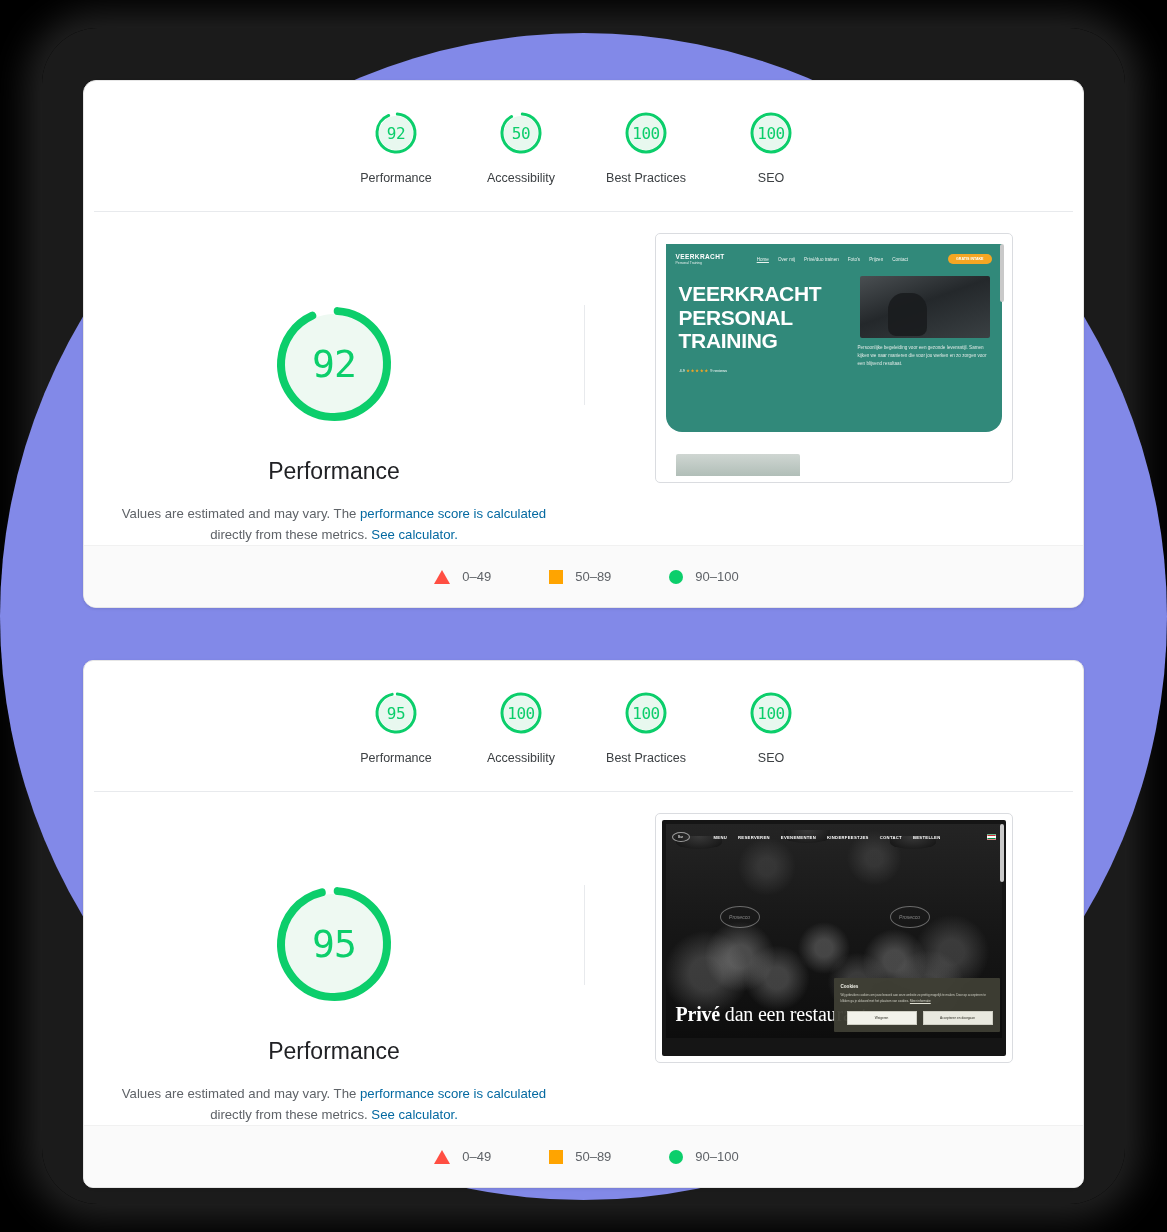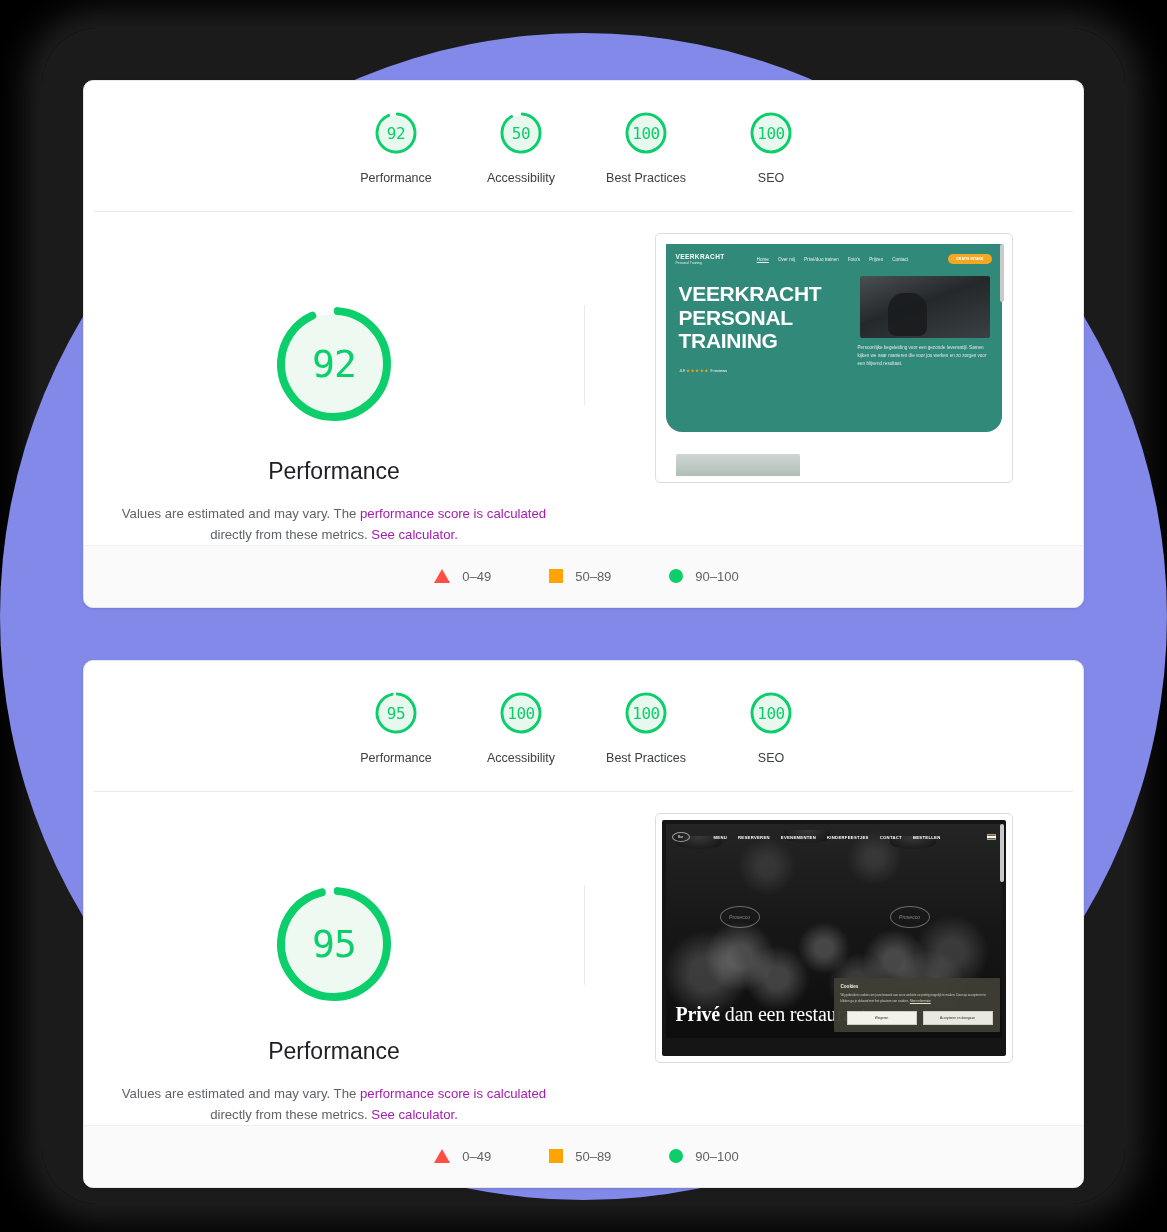"92" .card-1 { border-radius: none -> 13px }
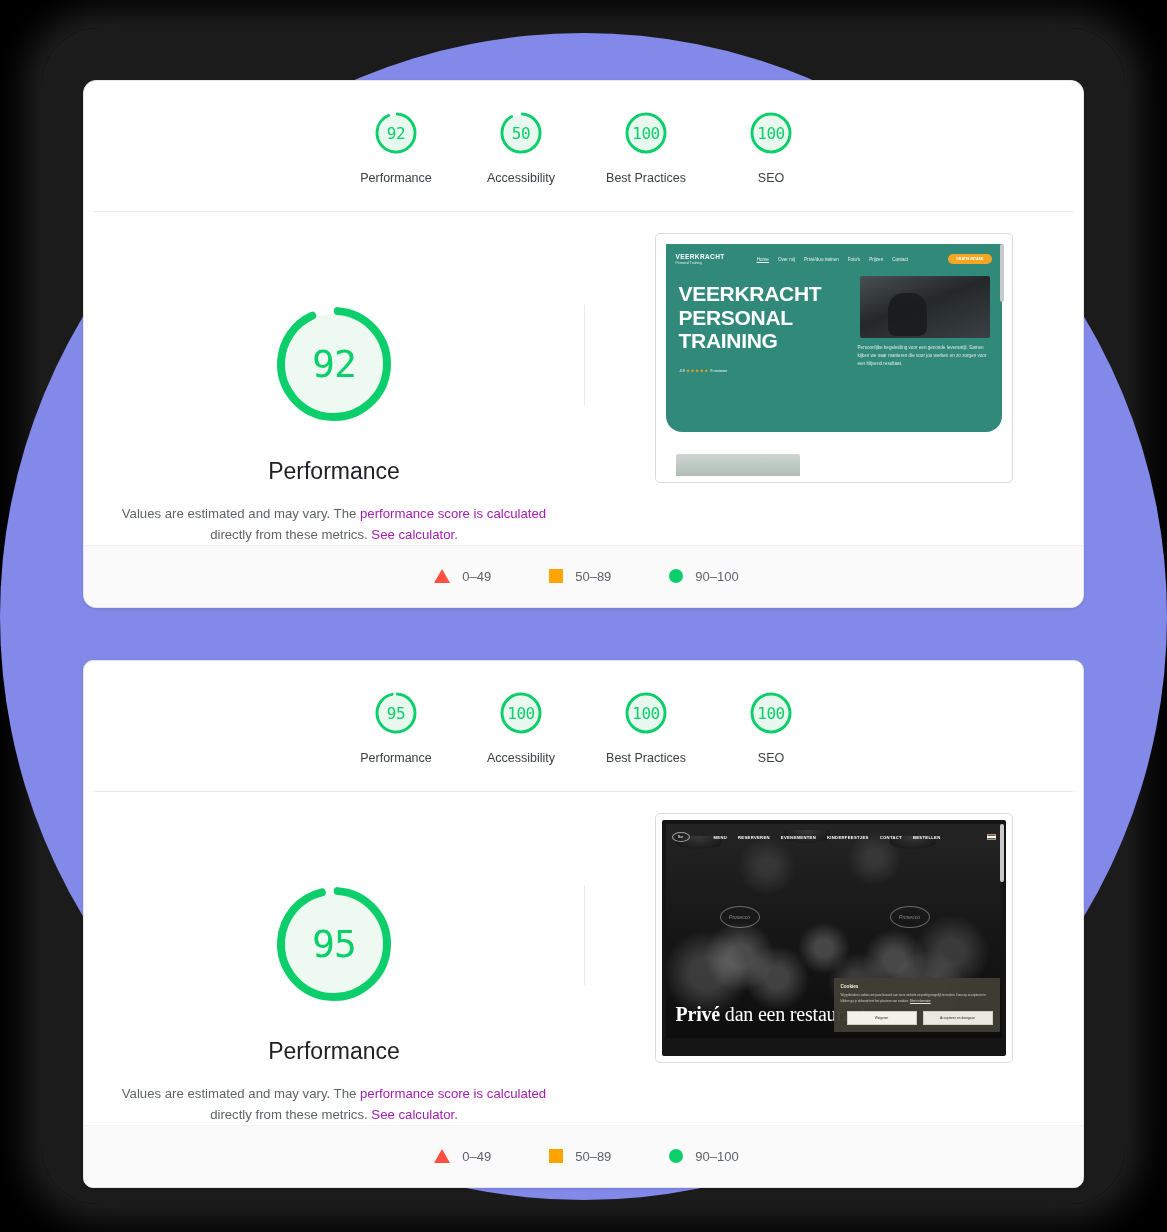"performance score is calculated" .detail-desc a { color: #a21caf -> #0369a1 }
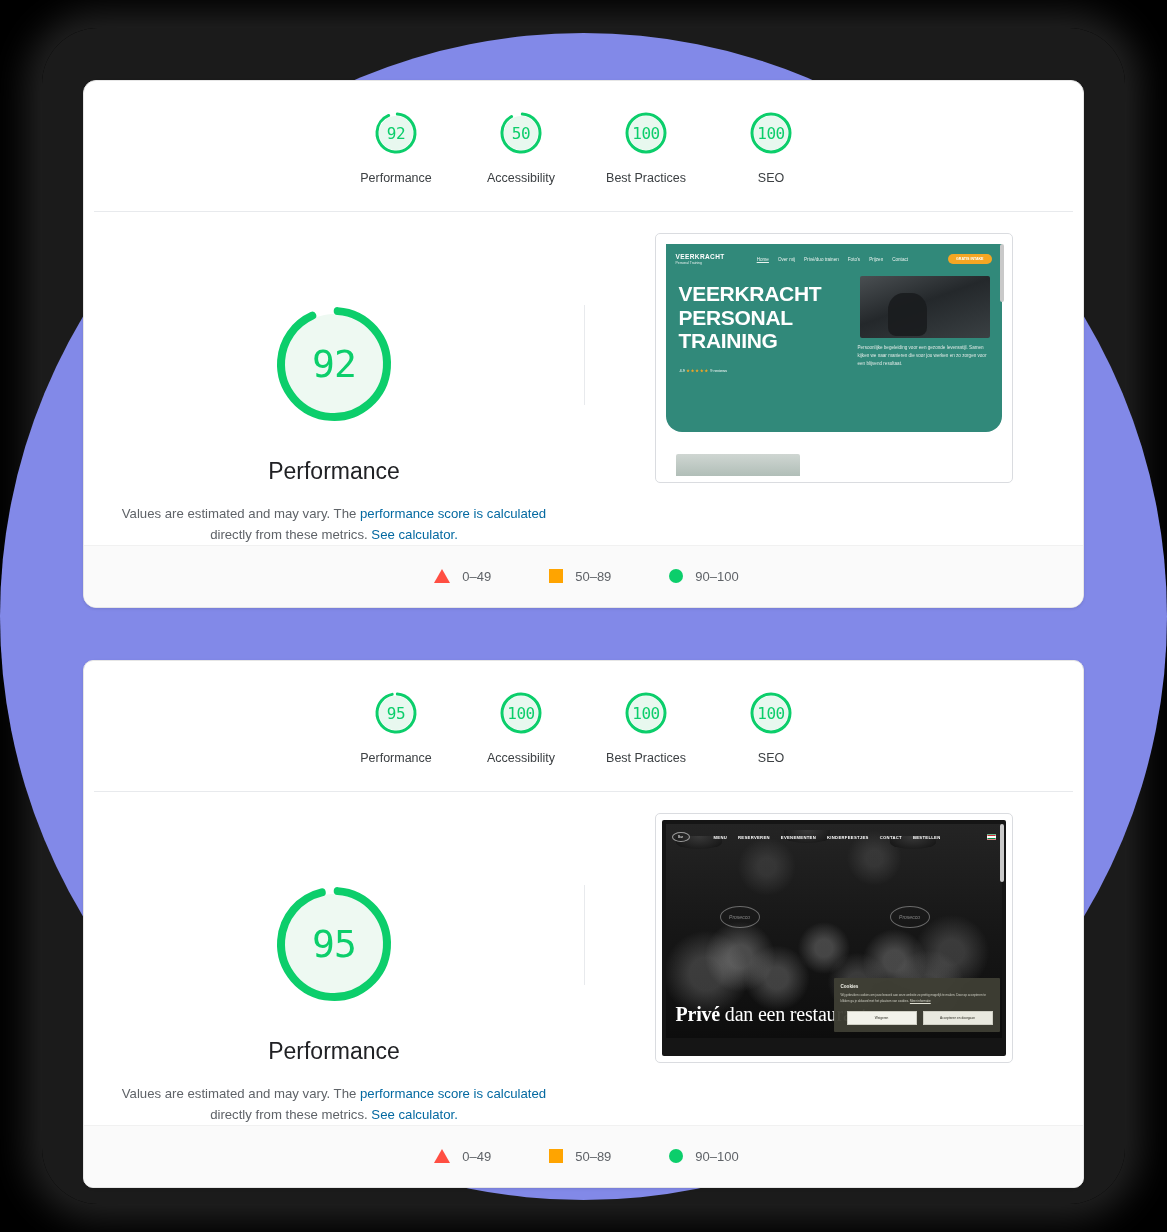"0–49" .legend-item { align-items: flex-start -> flex-end }
